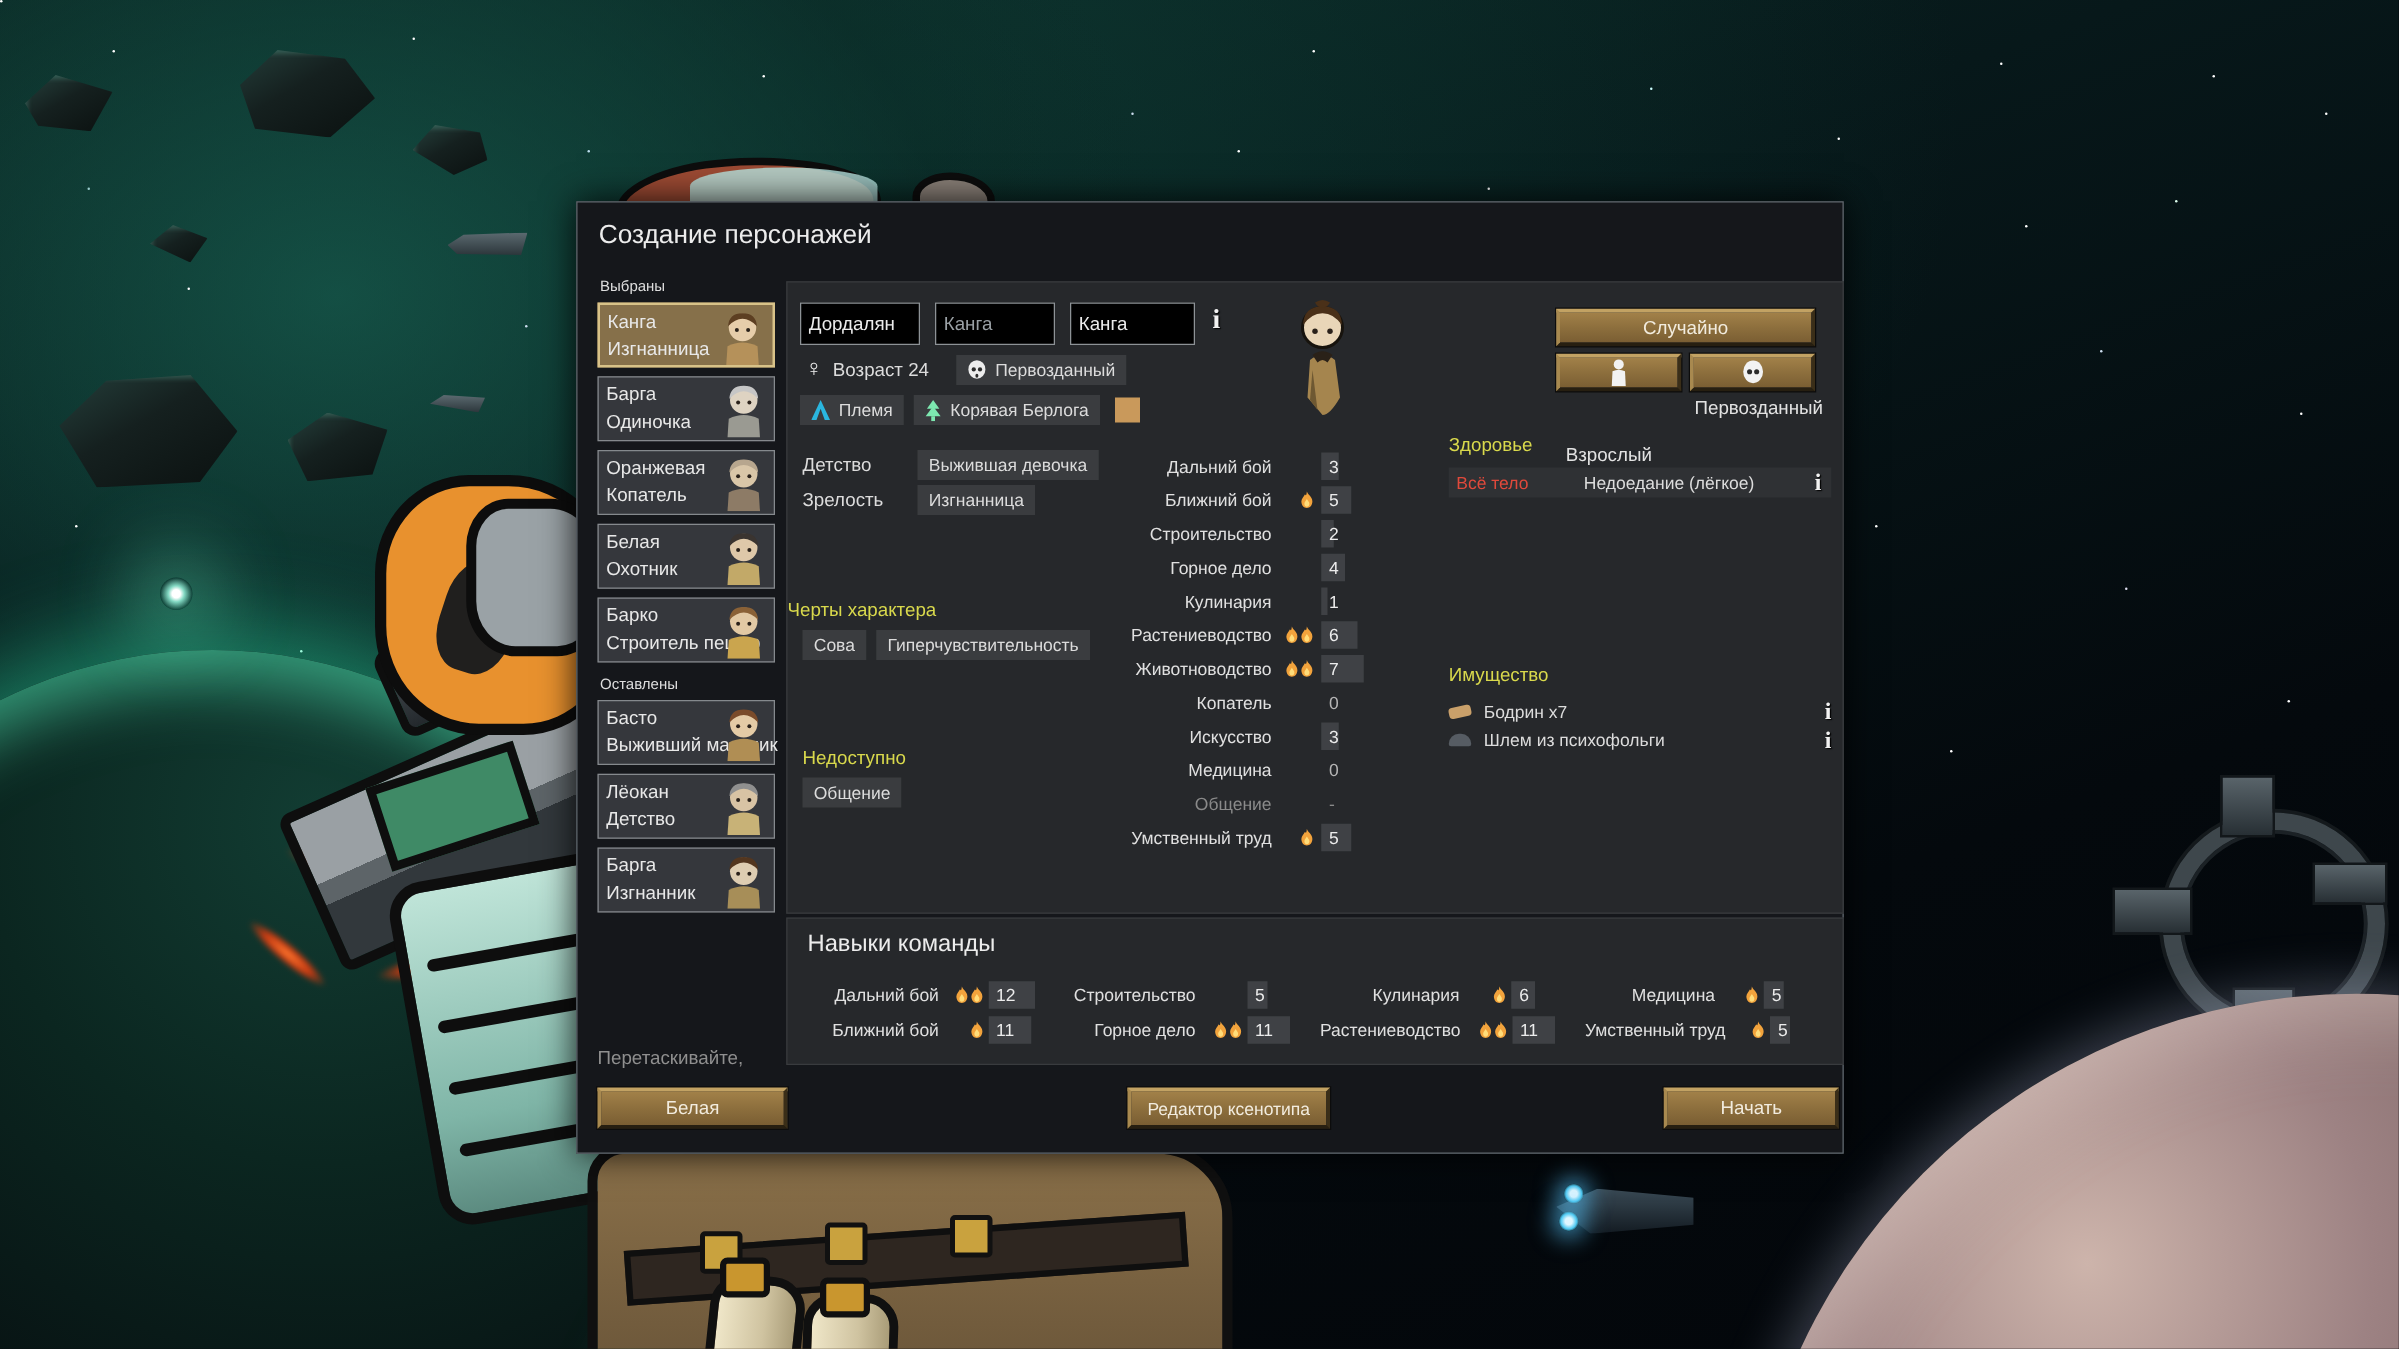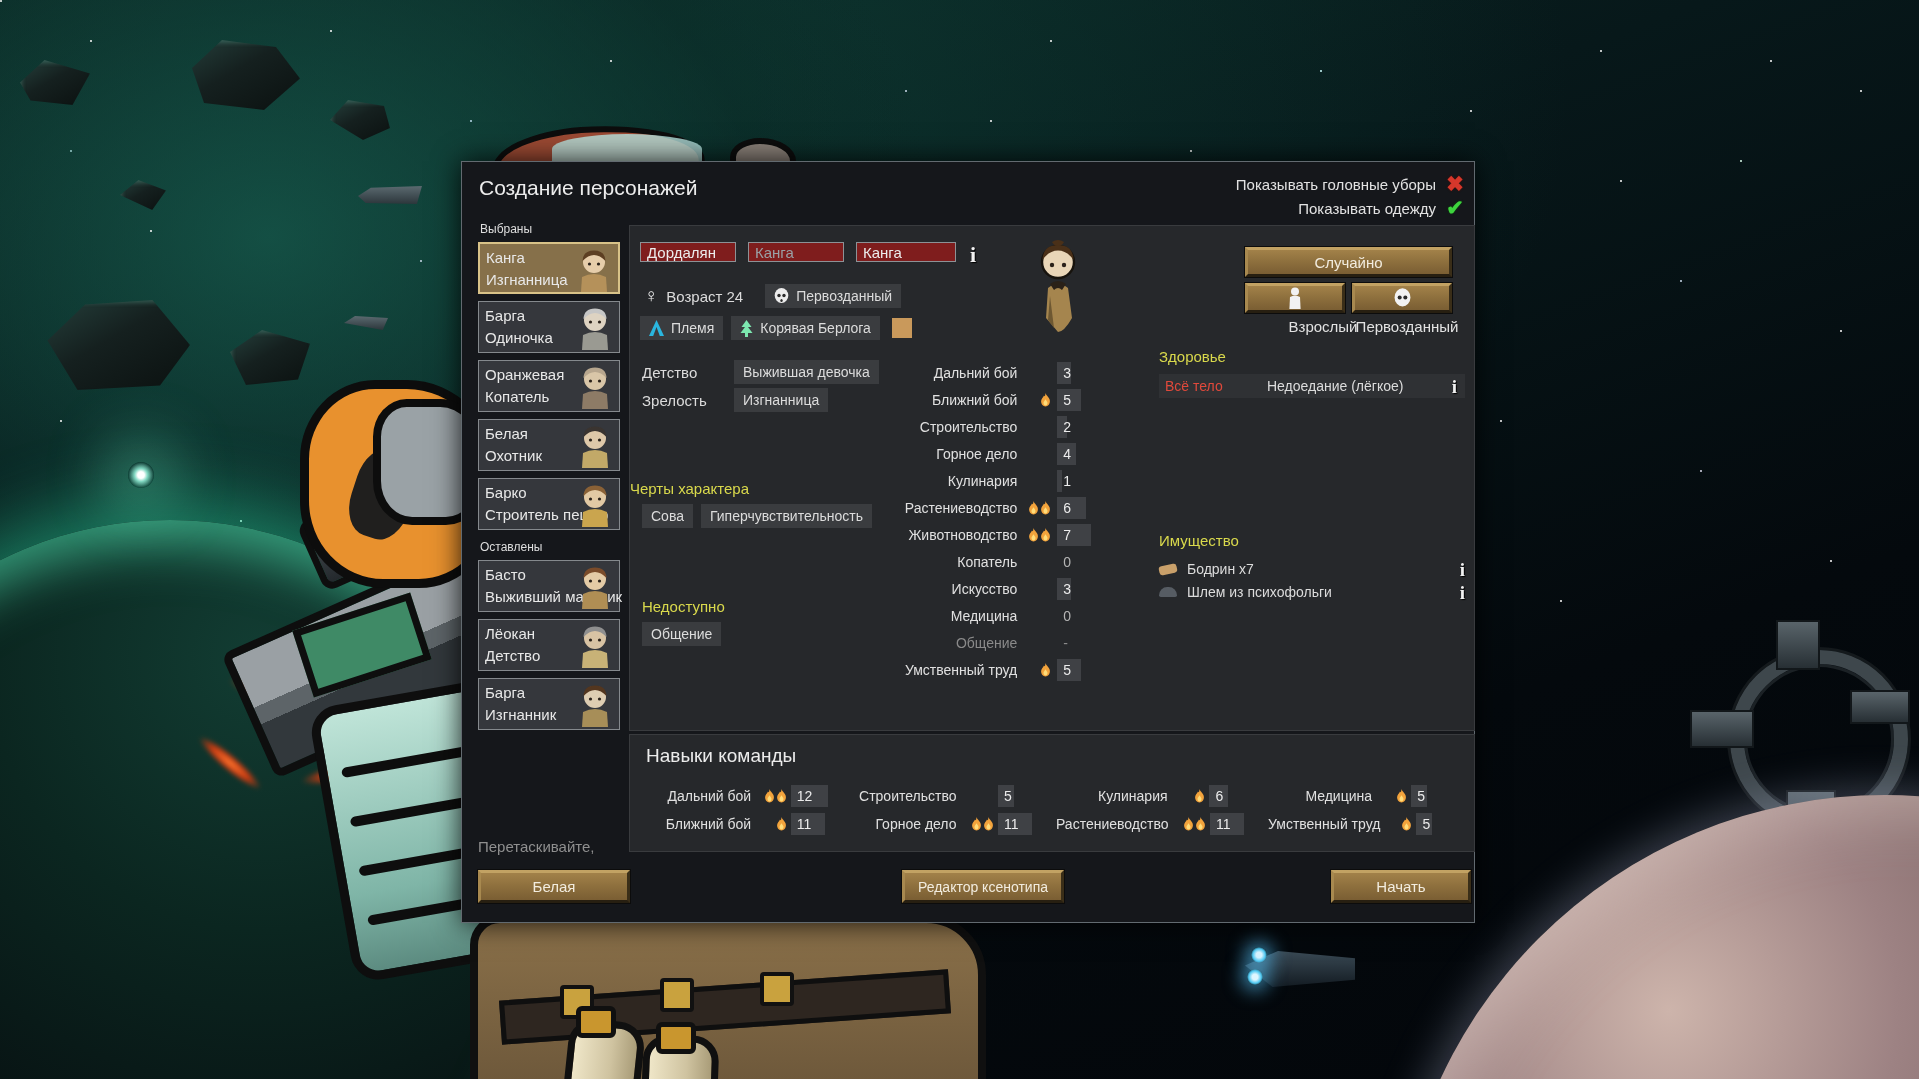"Показывать головные уборы" div.toggles { html: <div> <div> <span>Показывать головные уборы</span> <span>✖</span> </div> <div> <span>Показывать одежду</span> <span>✔</span> </div> </div> -> none }
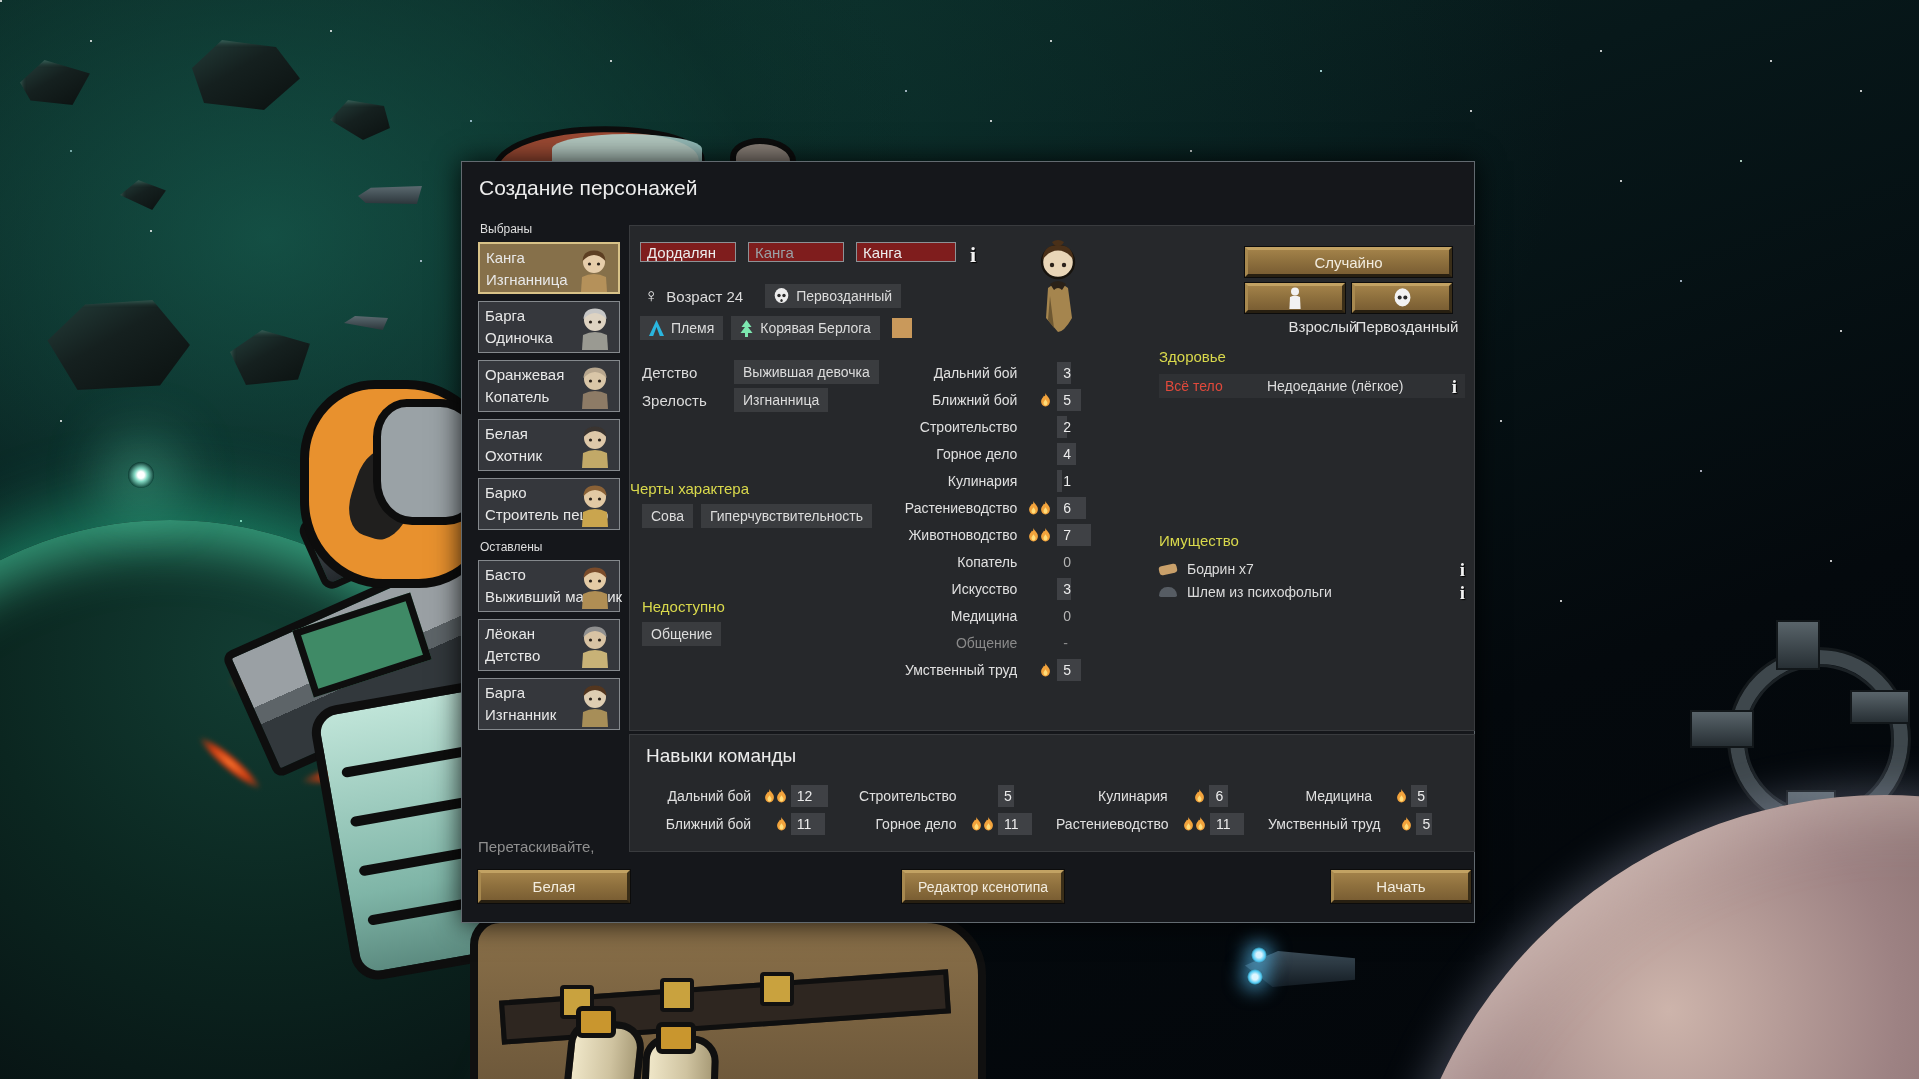"Дордалян" .namefield { background: #7f1d1d -> #000000; height: 20px -> 34px }
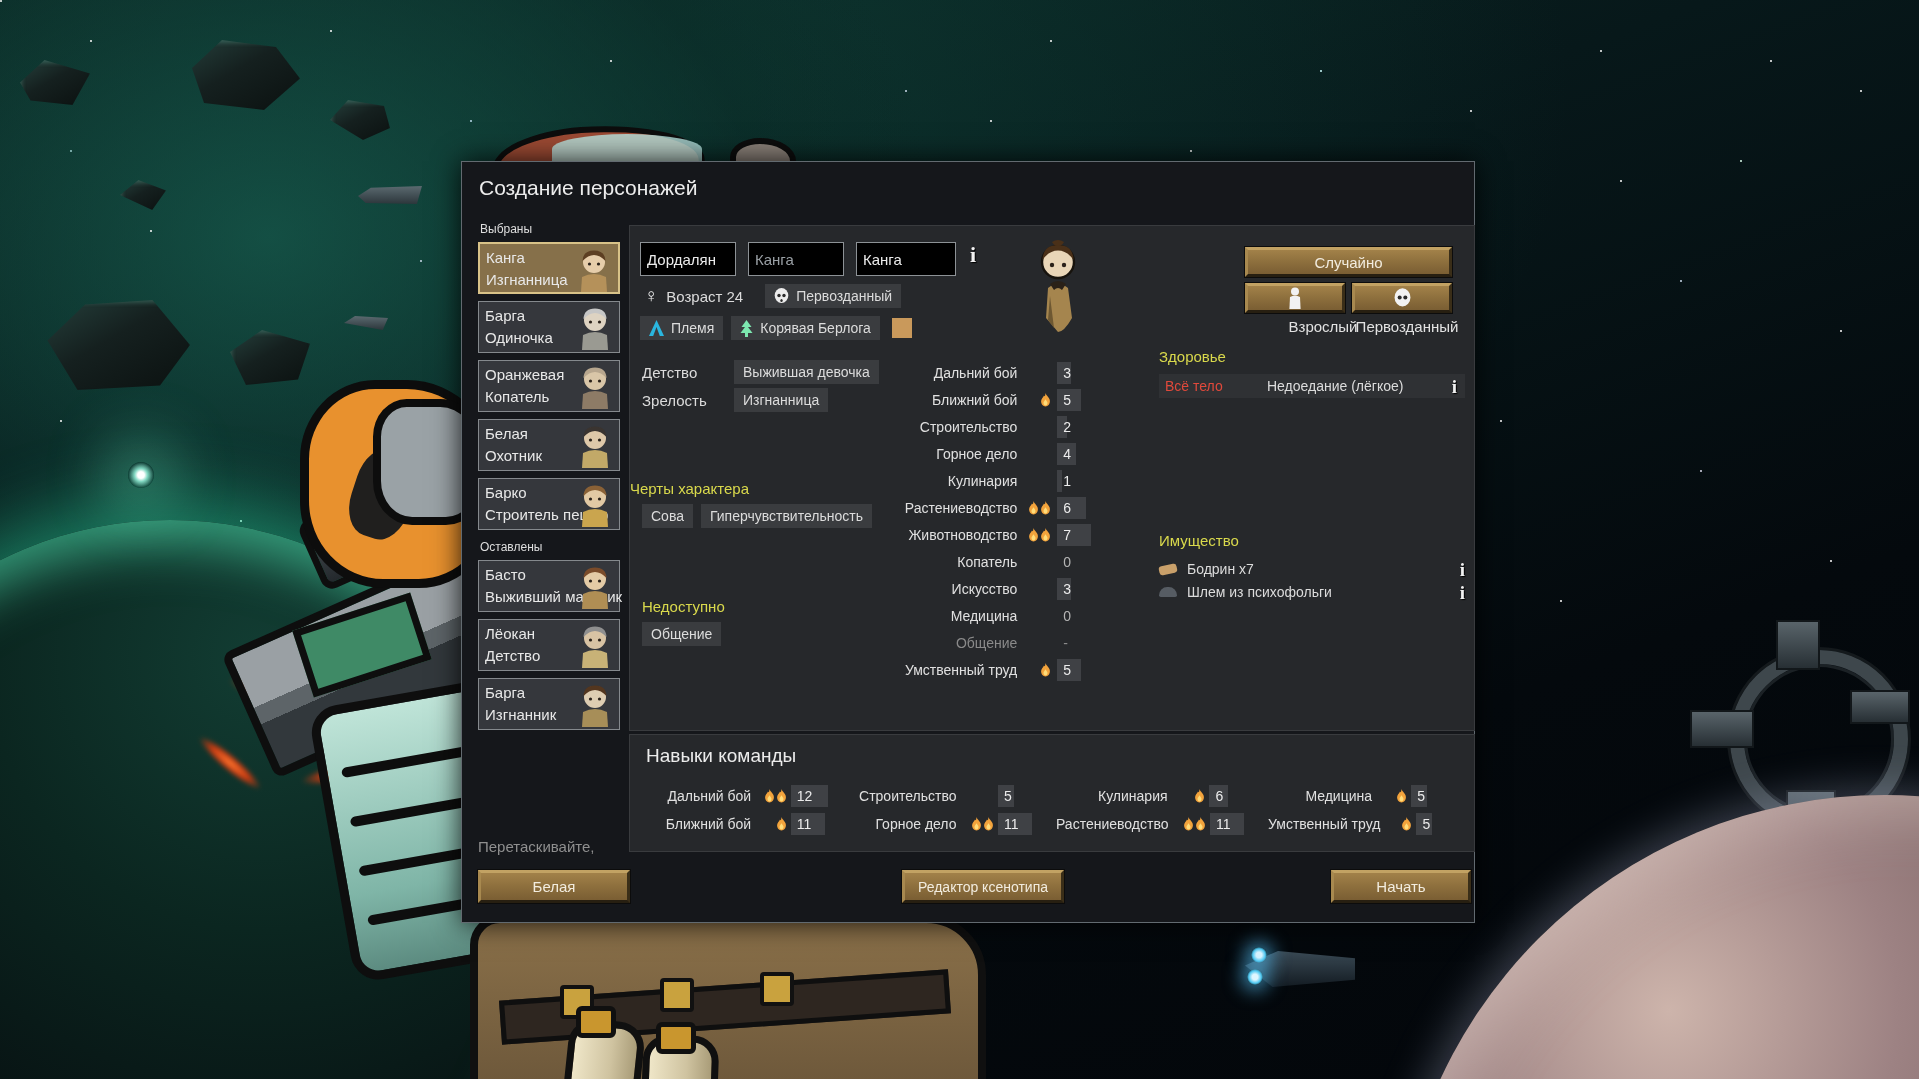"Взрослый" #lbl-body { left: 628px -> 592px; margin-top: none -> 38px }
